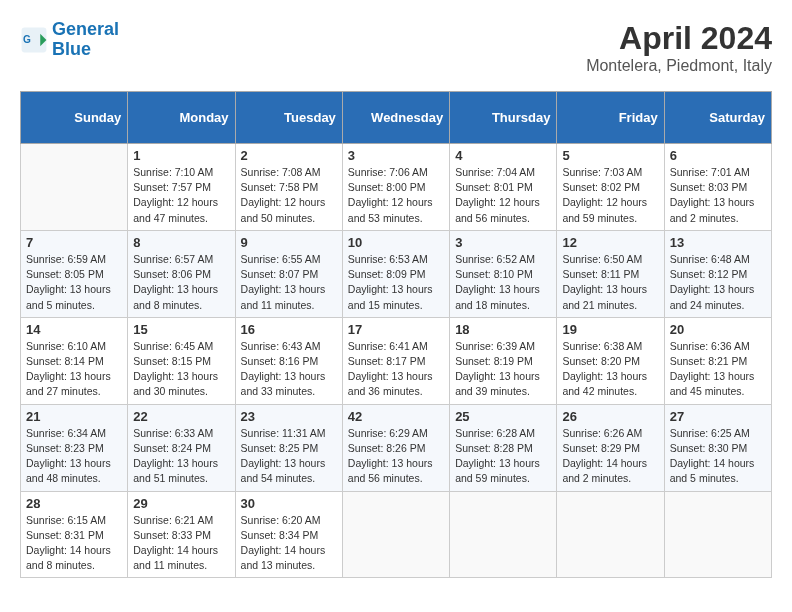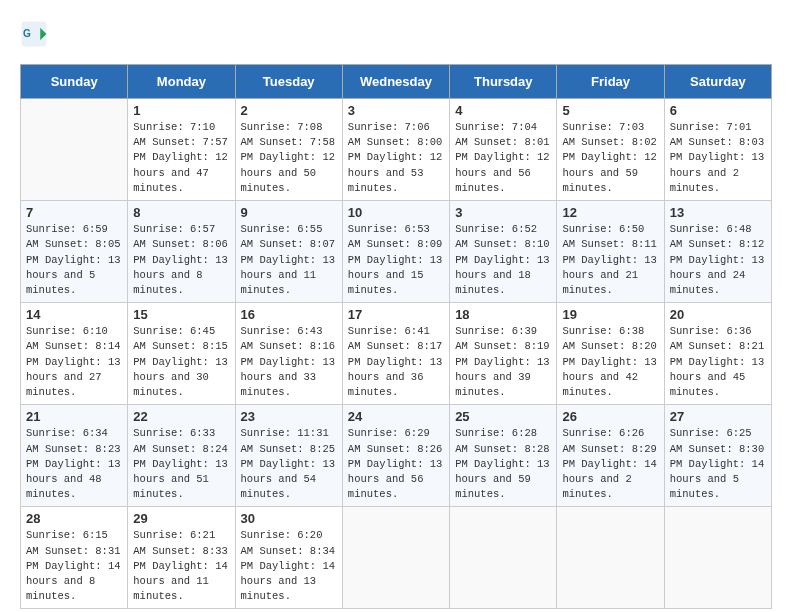"General" div.logo-text { html: none -> <div> <div><span>General</span></div> <div><span>Blue</span></div> </div> }
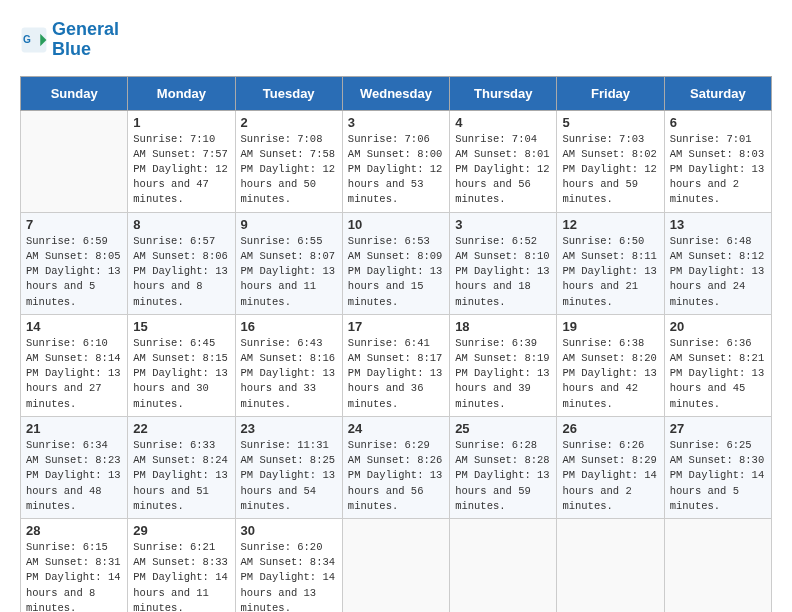"April 2024" div.month-title { html: none -> <div>April 2024</div> }
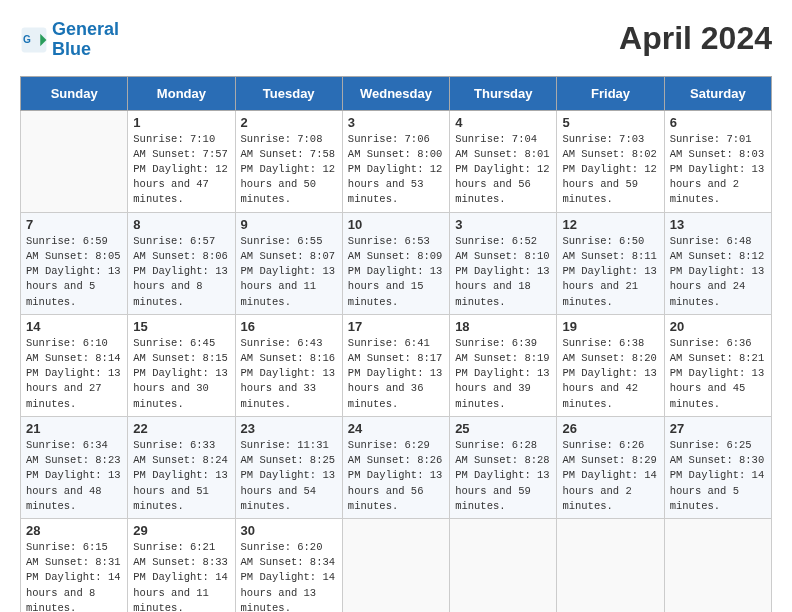"Montelera, Piedmont, Italy" div.location { html: none -> <div>Montelera, Piedmont, Italy</div> }
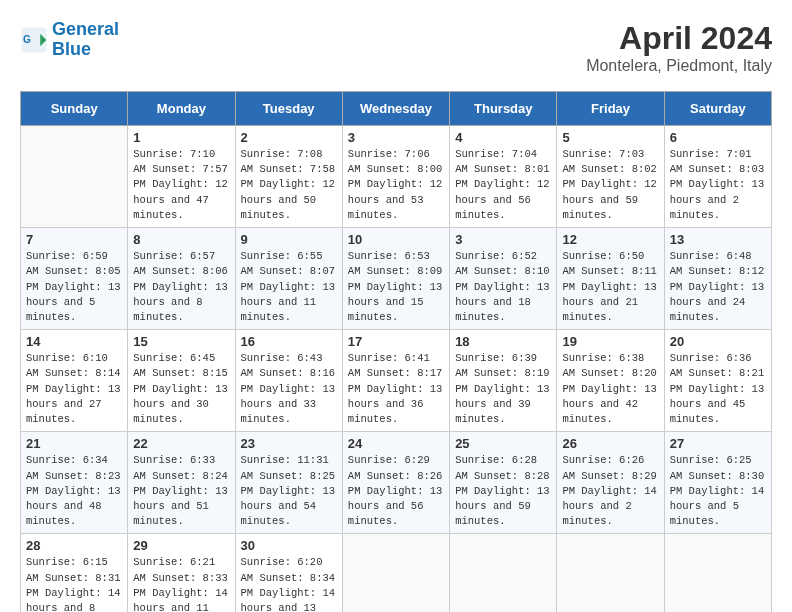"Sunday" th { padding: 9px 6px -> 18px 6px; text-align: center -> right }
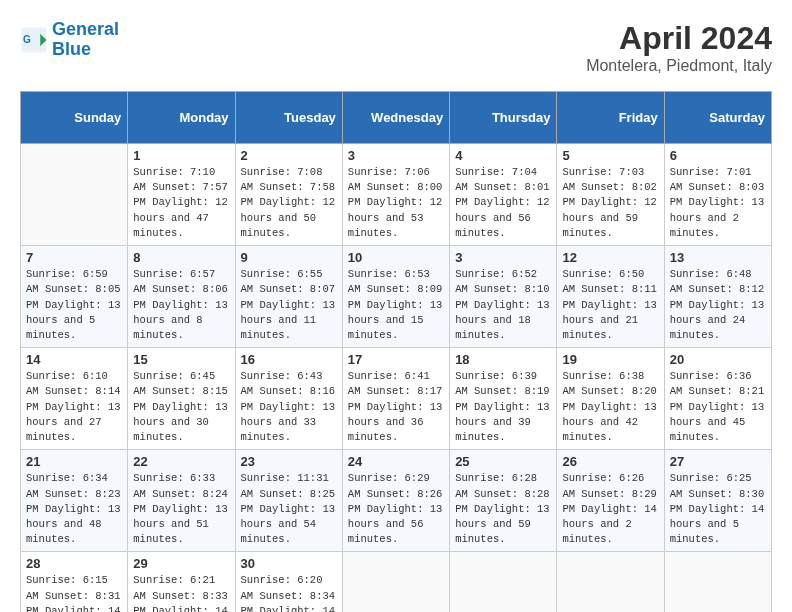"Sunrise: 7:10 AM Sunset: 7:57" .day-info { font-family: Liberation Mono, monospace -> none }
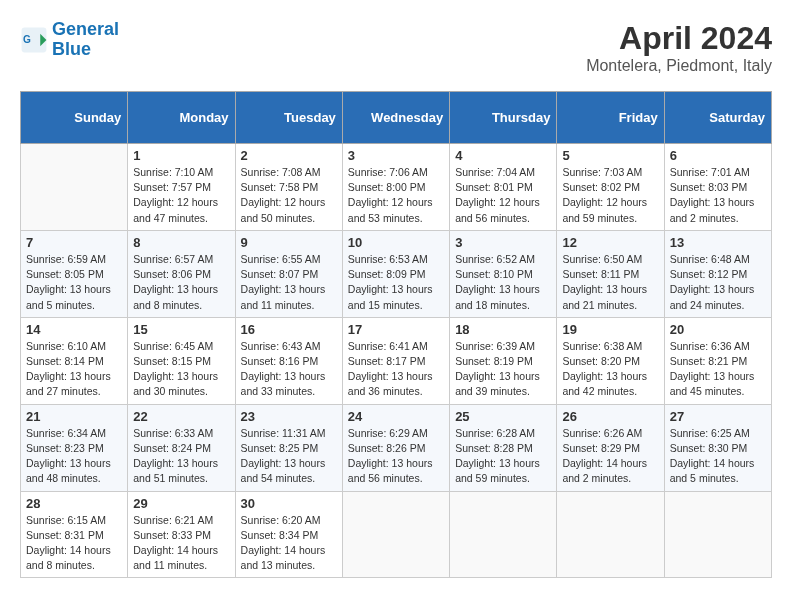"24" div.day-number { text: 24 -> 42 }
